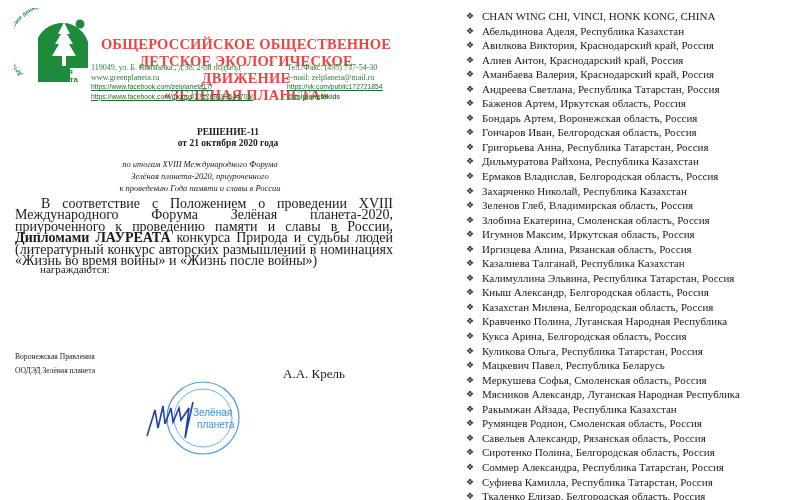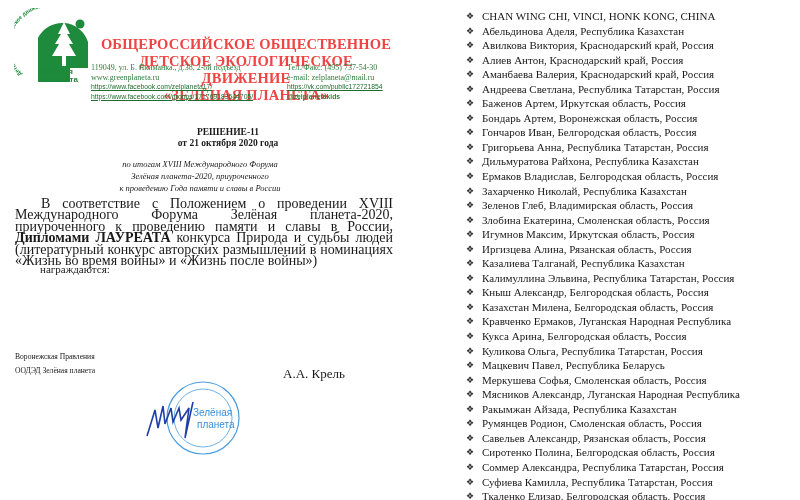"Кравченко Ермаков, Луганская Народная" span { text: Ермаков -> Полина }
